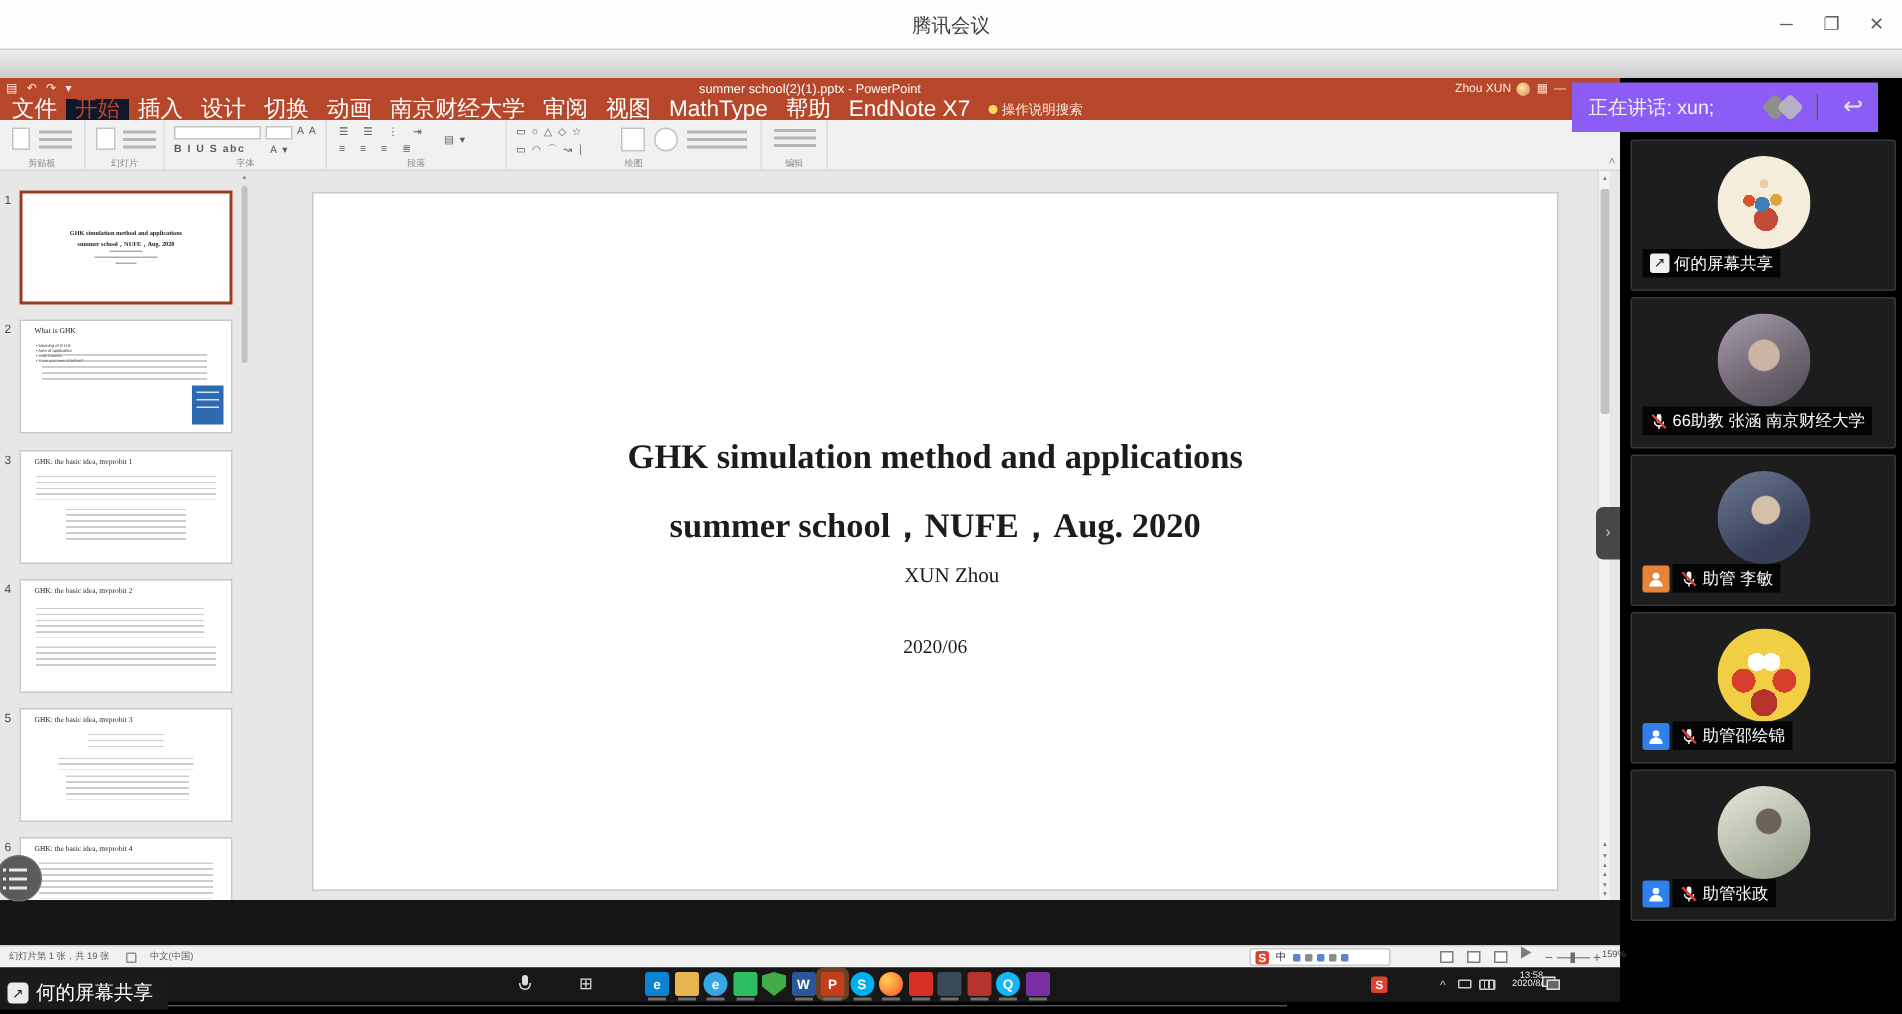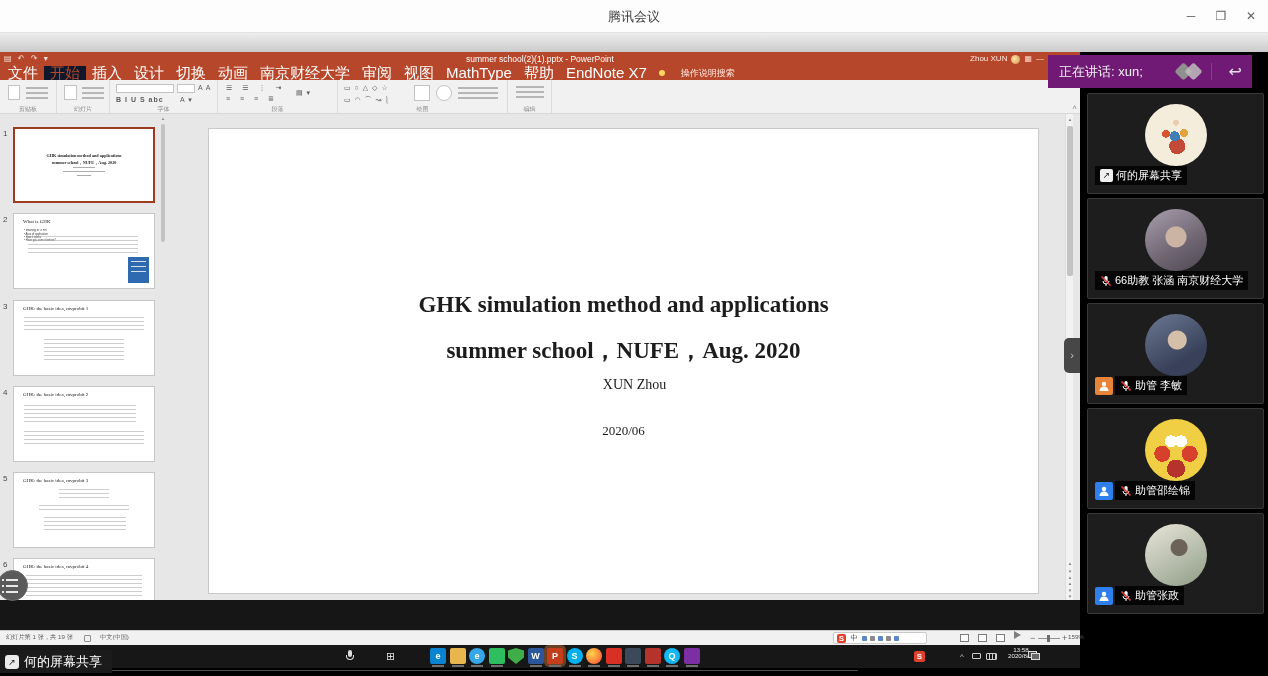"操作说明搜索" #tellme { gap: 16px -> 3px }
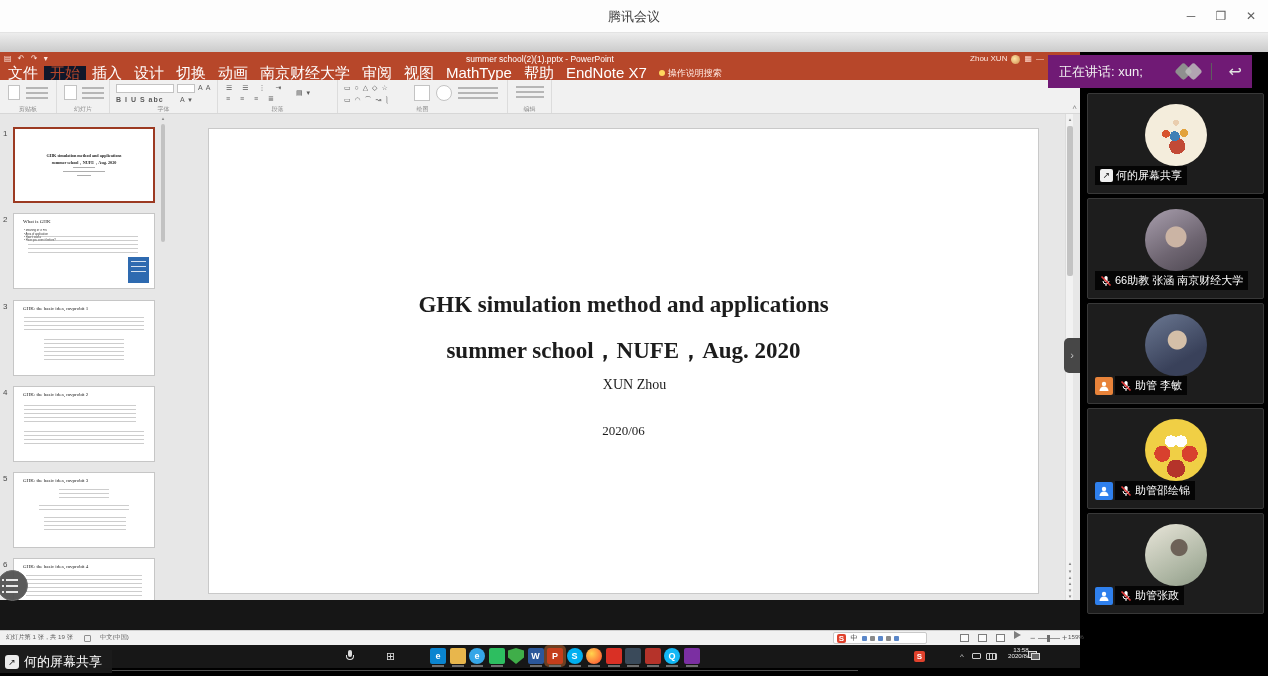"正在讲话: xun;" #speaking-bar { background: #701a75 -> #8b5cf6 }
